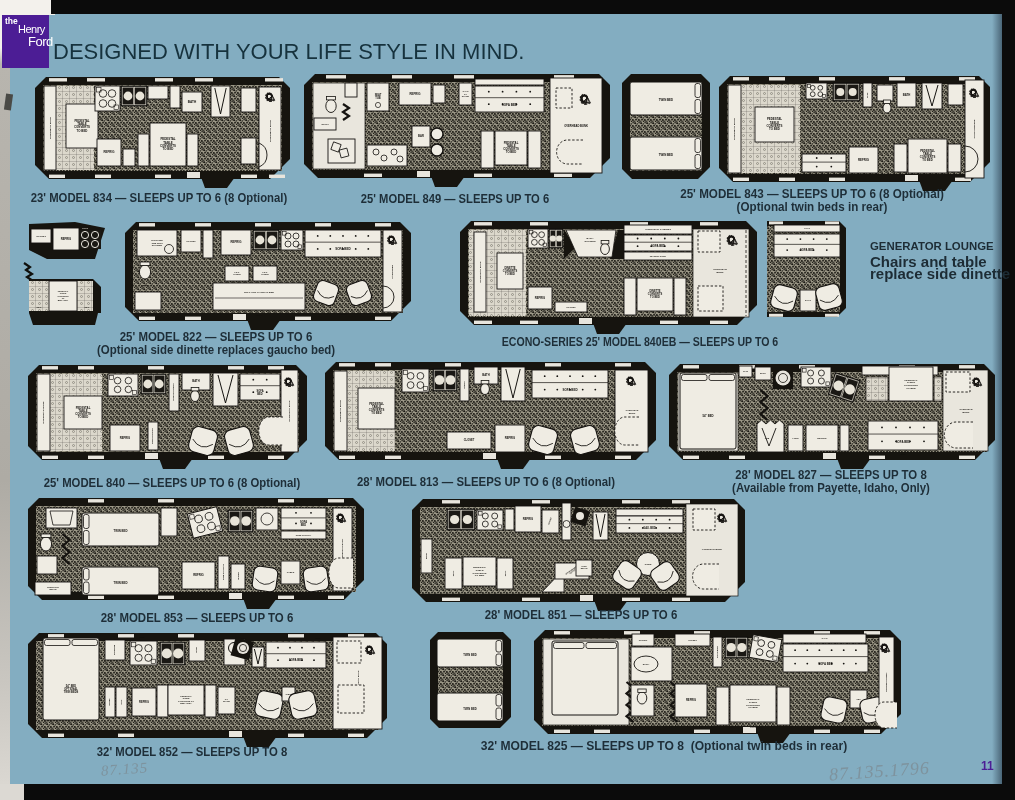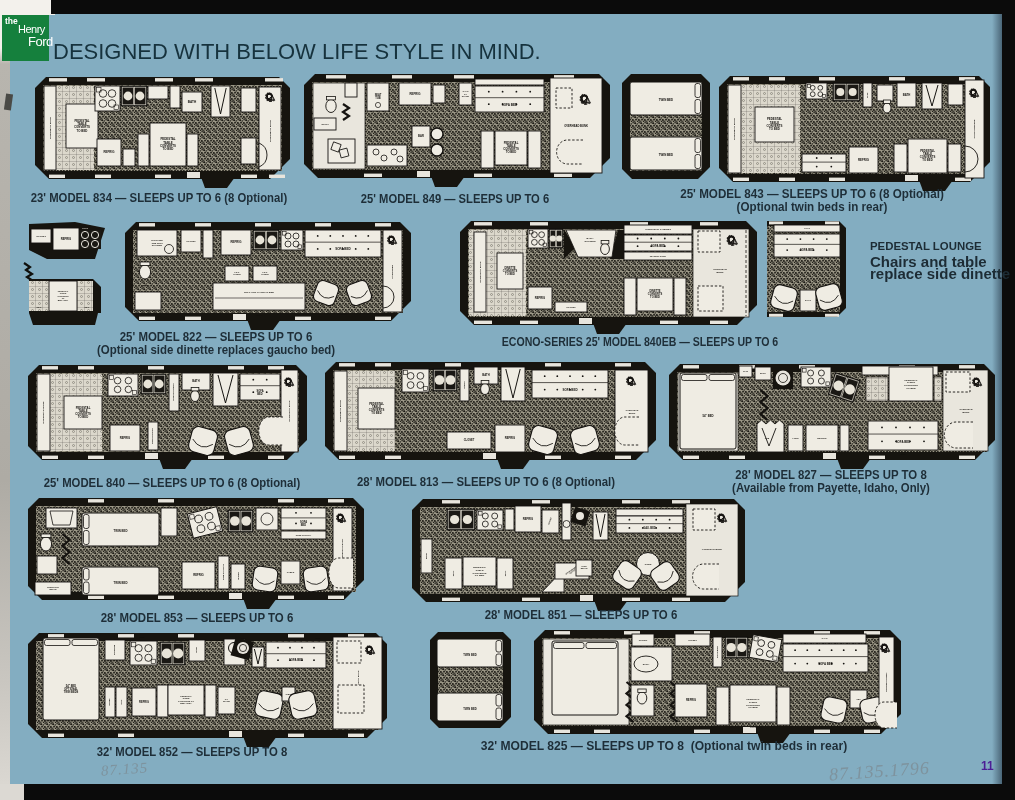"the" div { background: #15803d -> #4c1d95; height: 46px -> 53px }
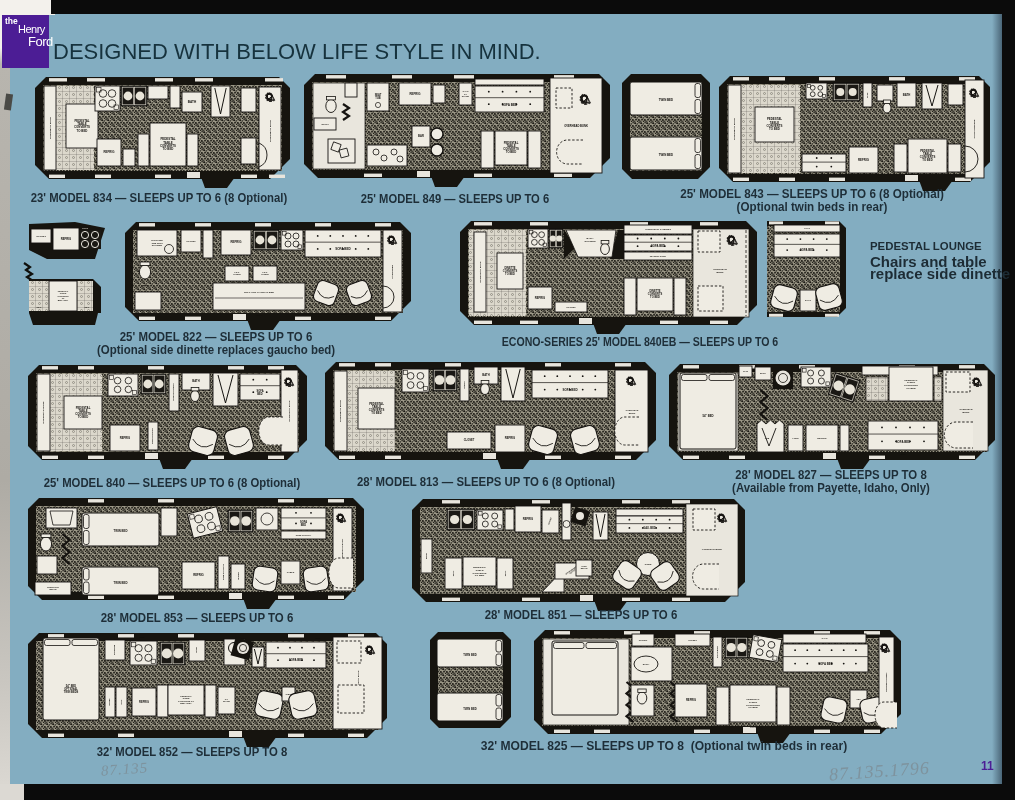"DESIGNED WITH BELOW LIFE STYLE" div { text: BELOW -> YOUR }
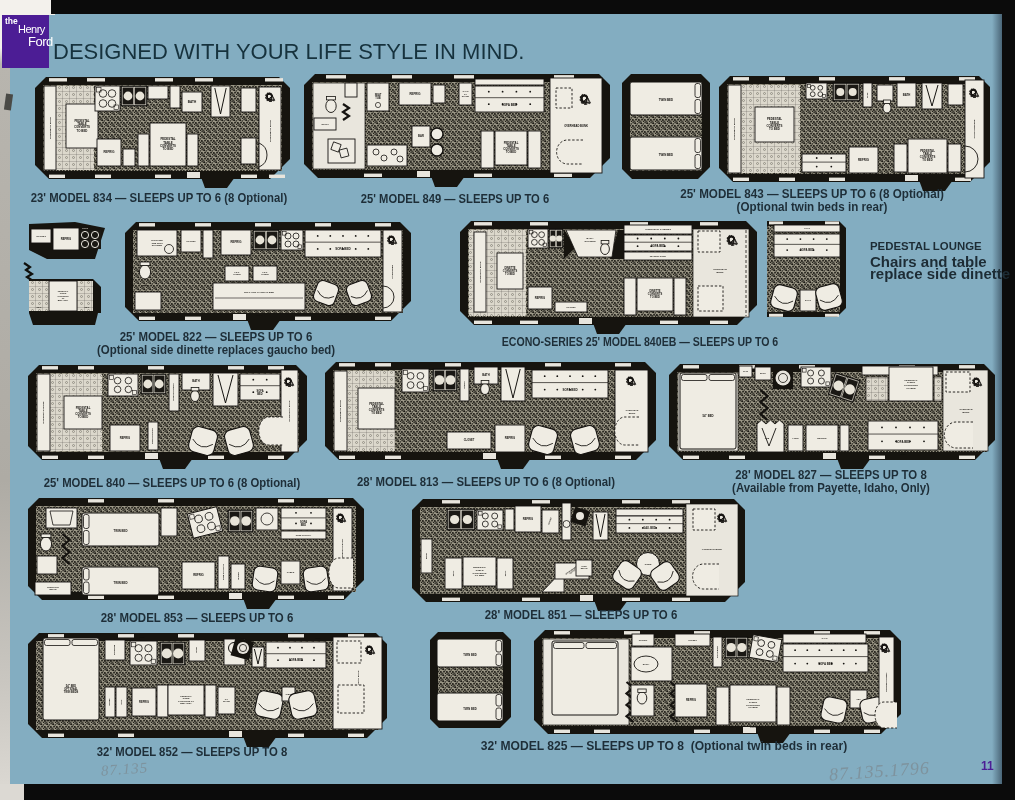"PEDESTAL LOUNGE" div { text: PEDESTAL -> GENERATOR }
